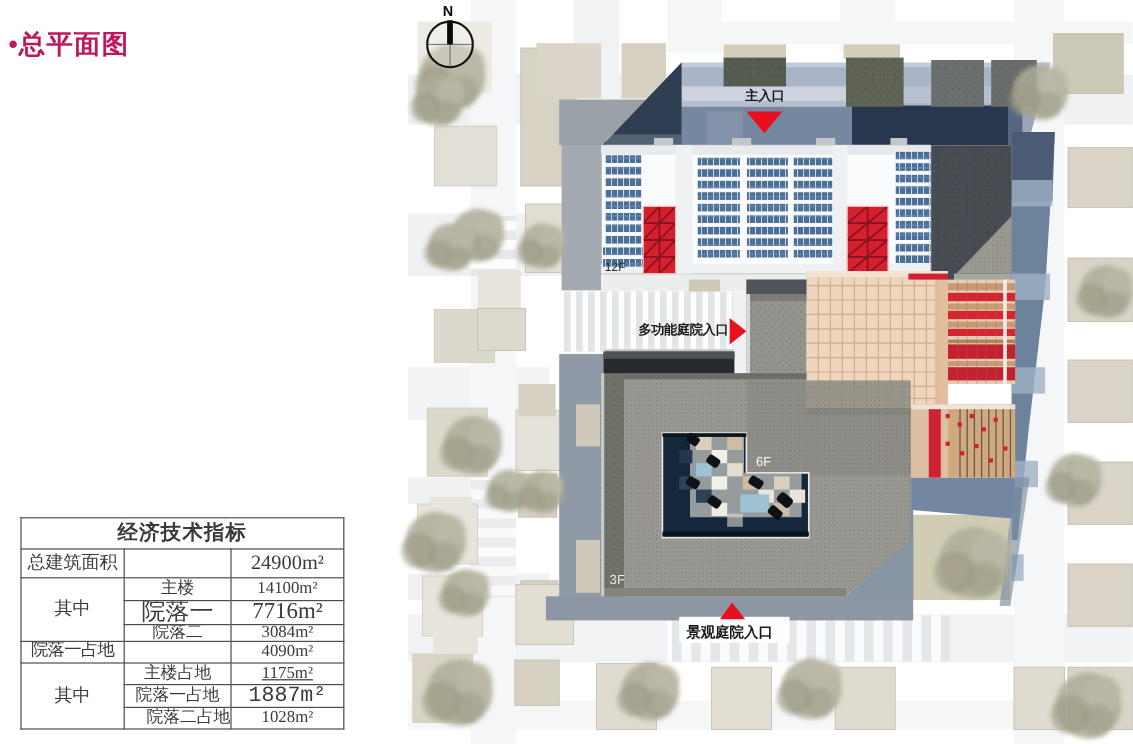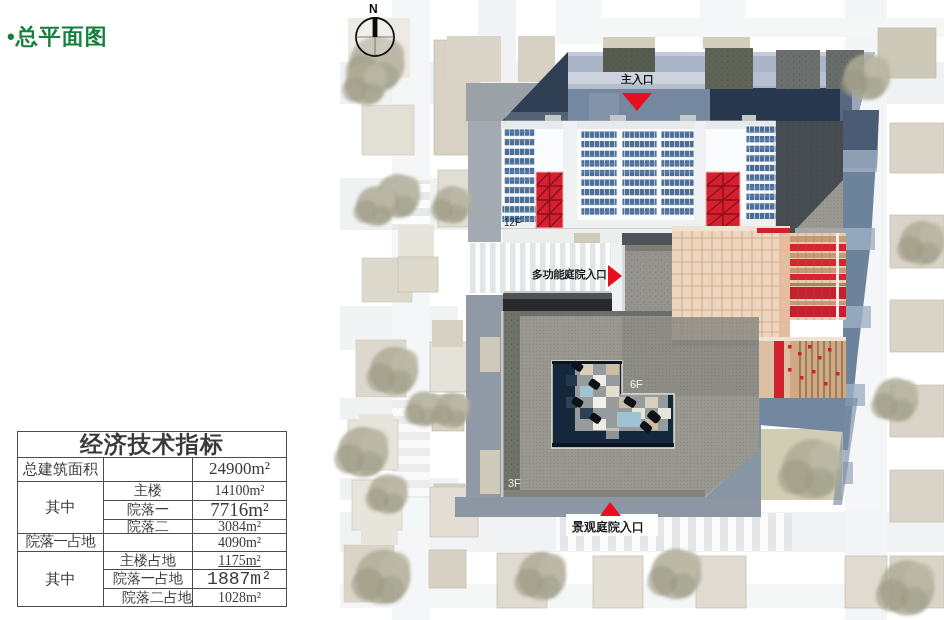"•总平面图" #ttl { color: #15803d -> #be185d }
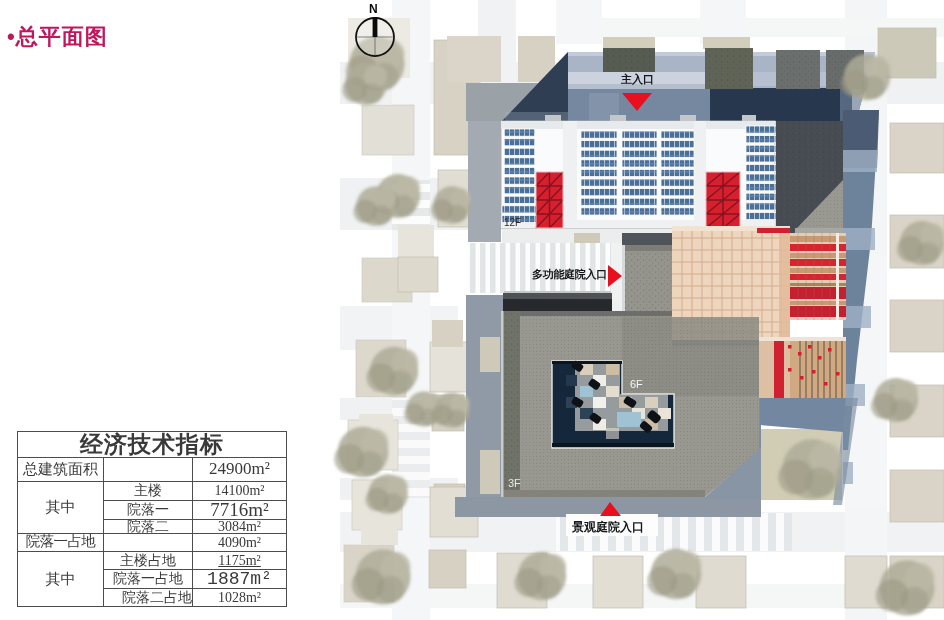"经济技术指标" td { font-size: 23px -> 17px }
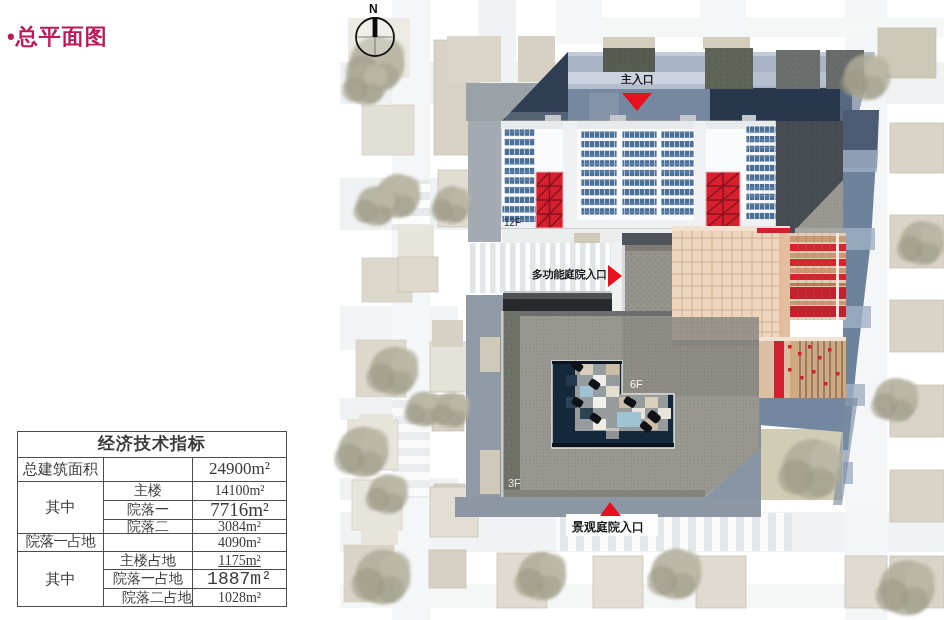"院落一" td { font-size: 14px -> 20px }
